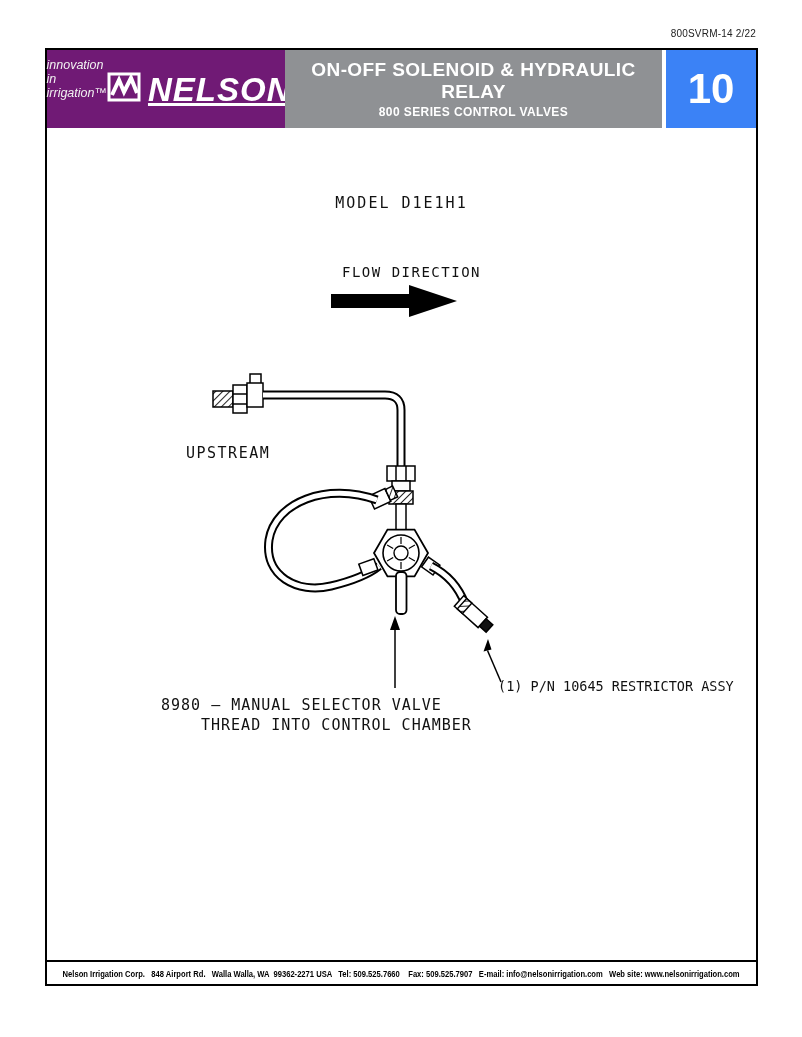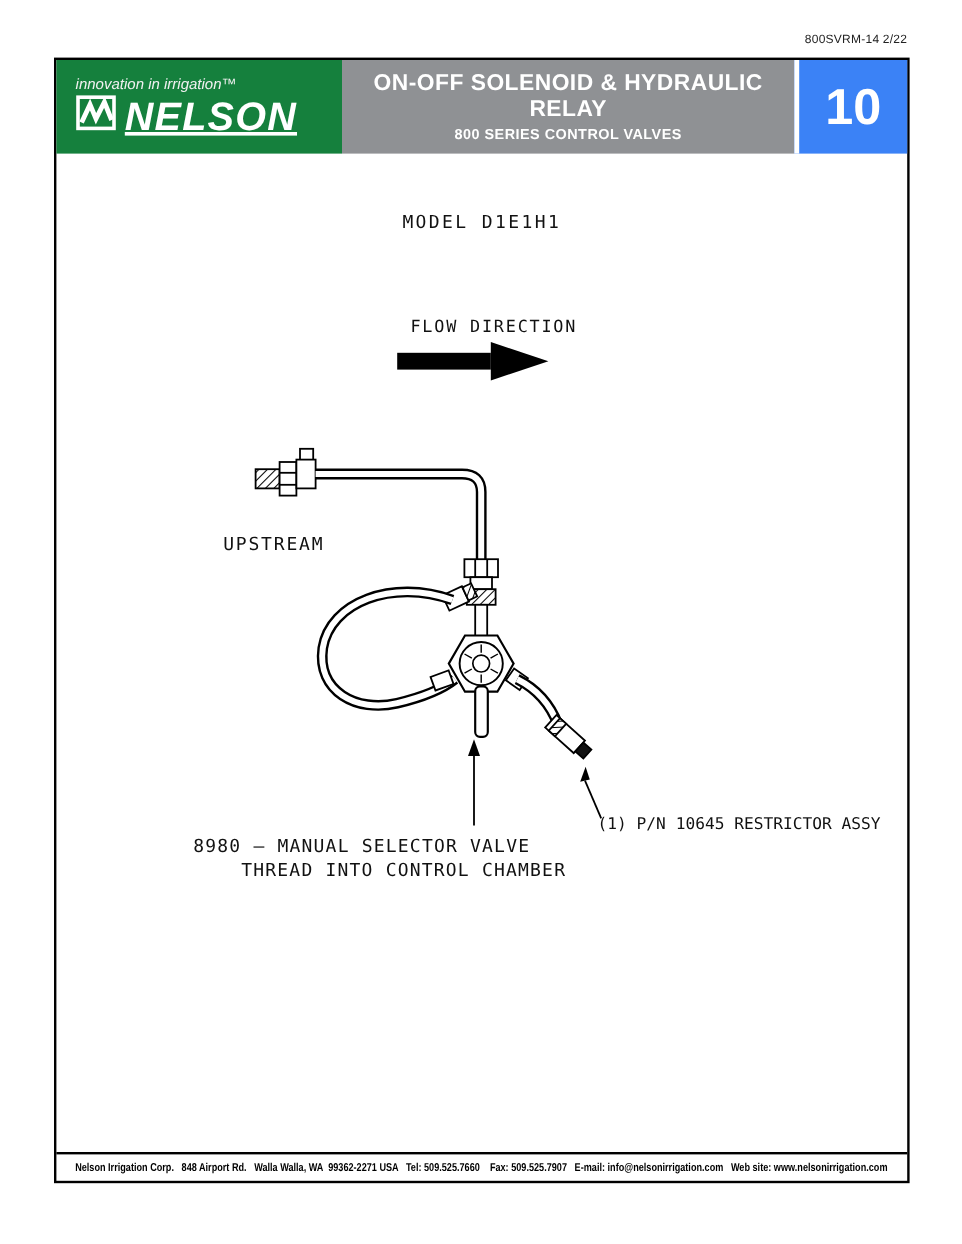"innovation in irrigation™" .logo-box { background: #15803d -> #701a75; flex-direction: column -> none }
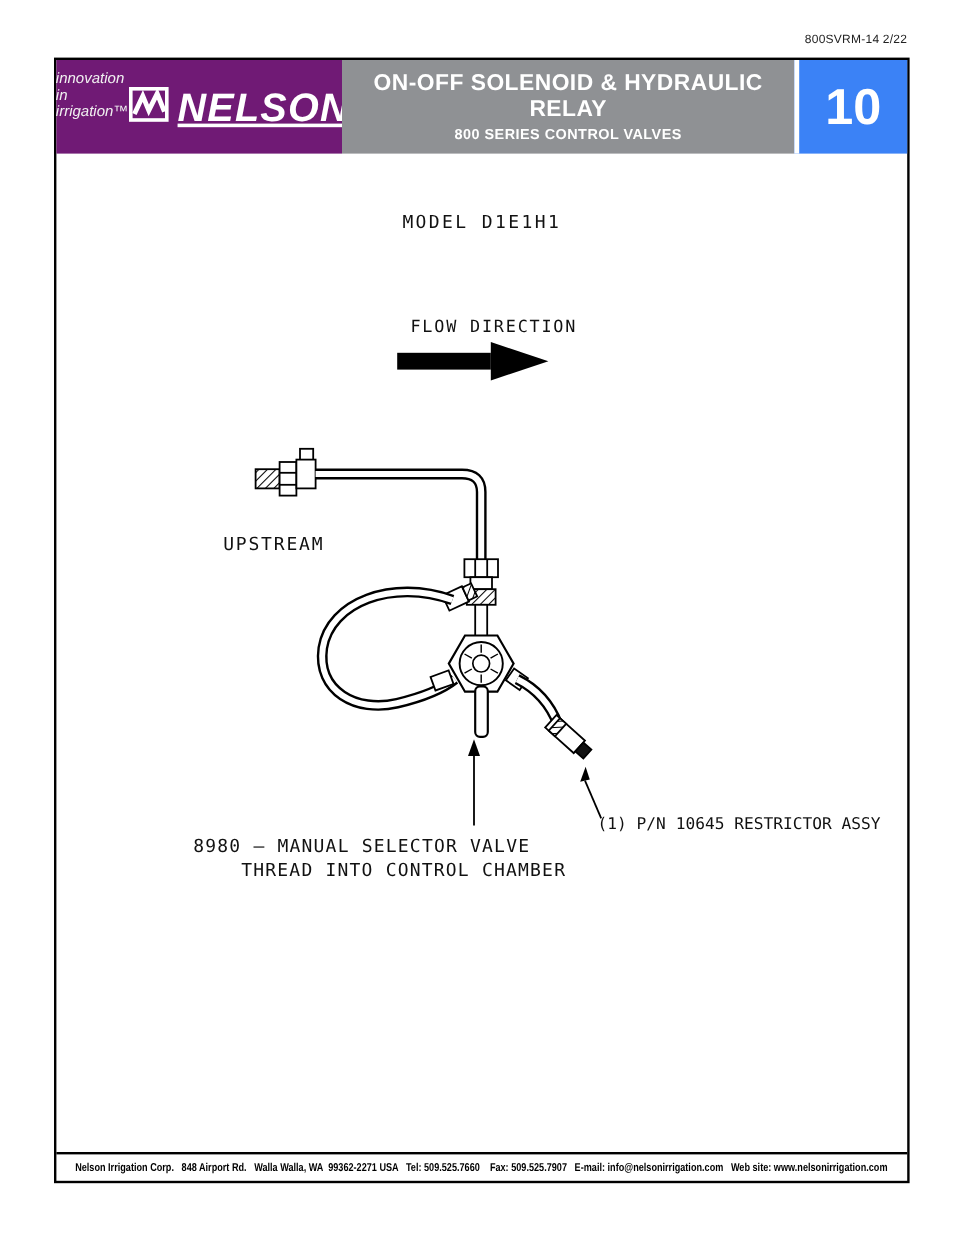"MODEL D1E1H1" .model { top: 48px -> 66px }
